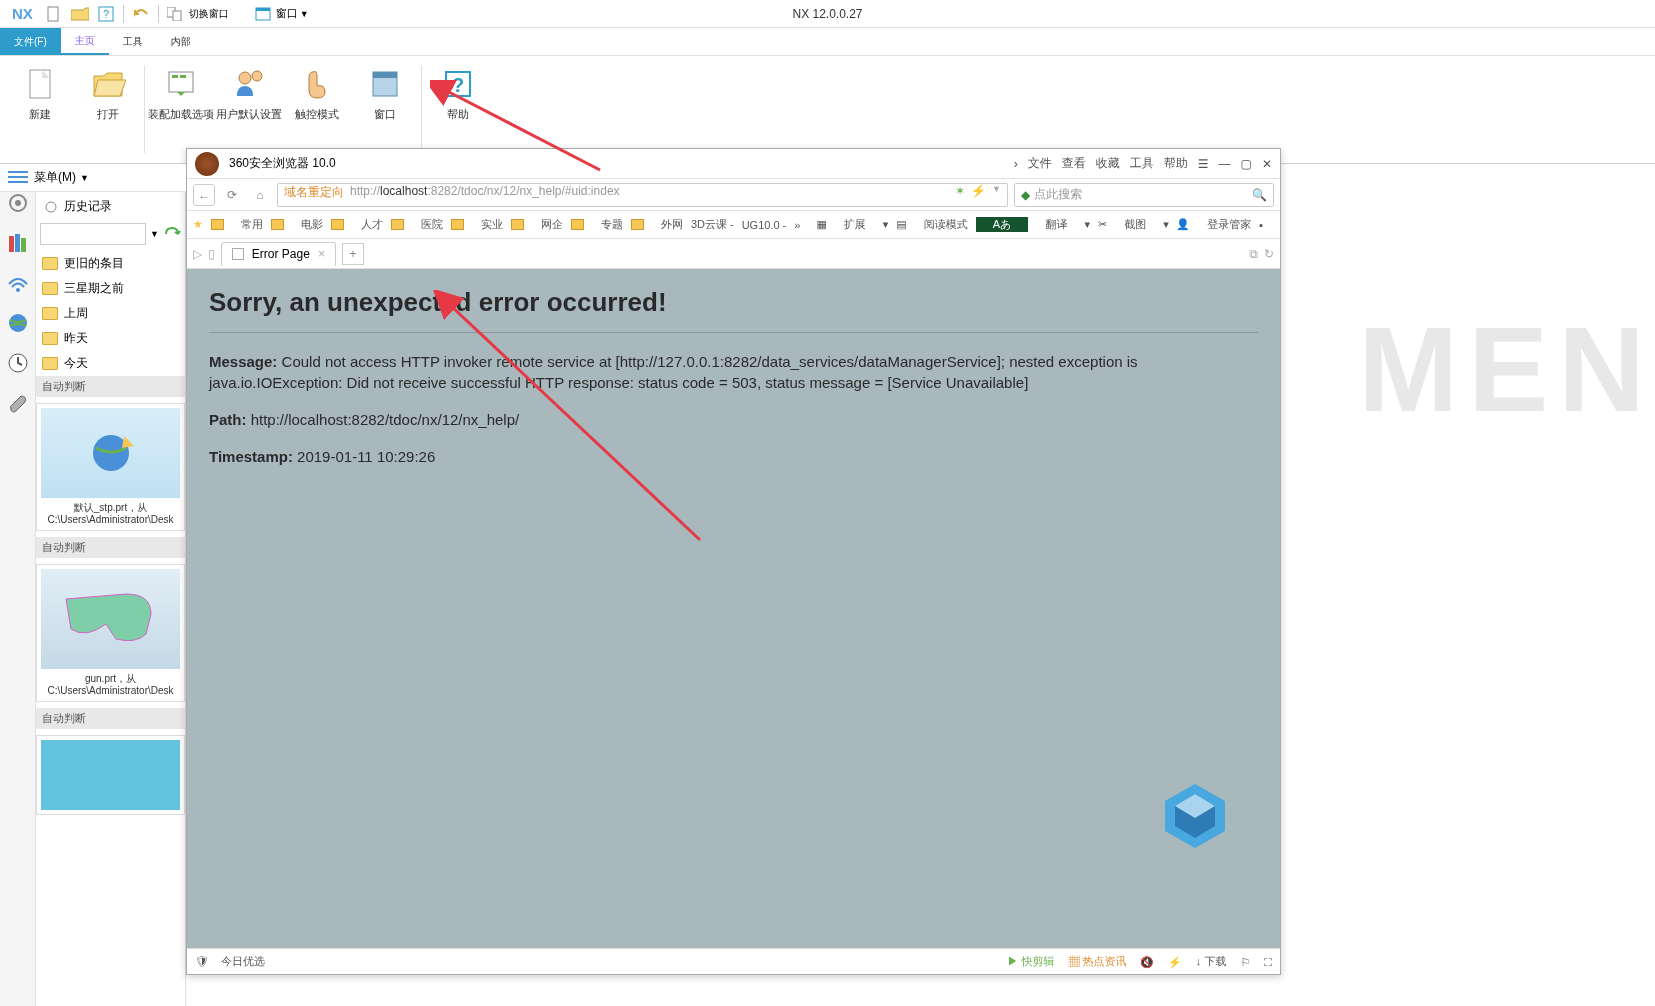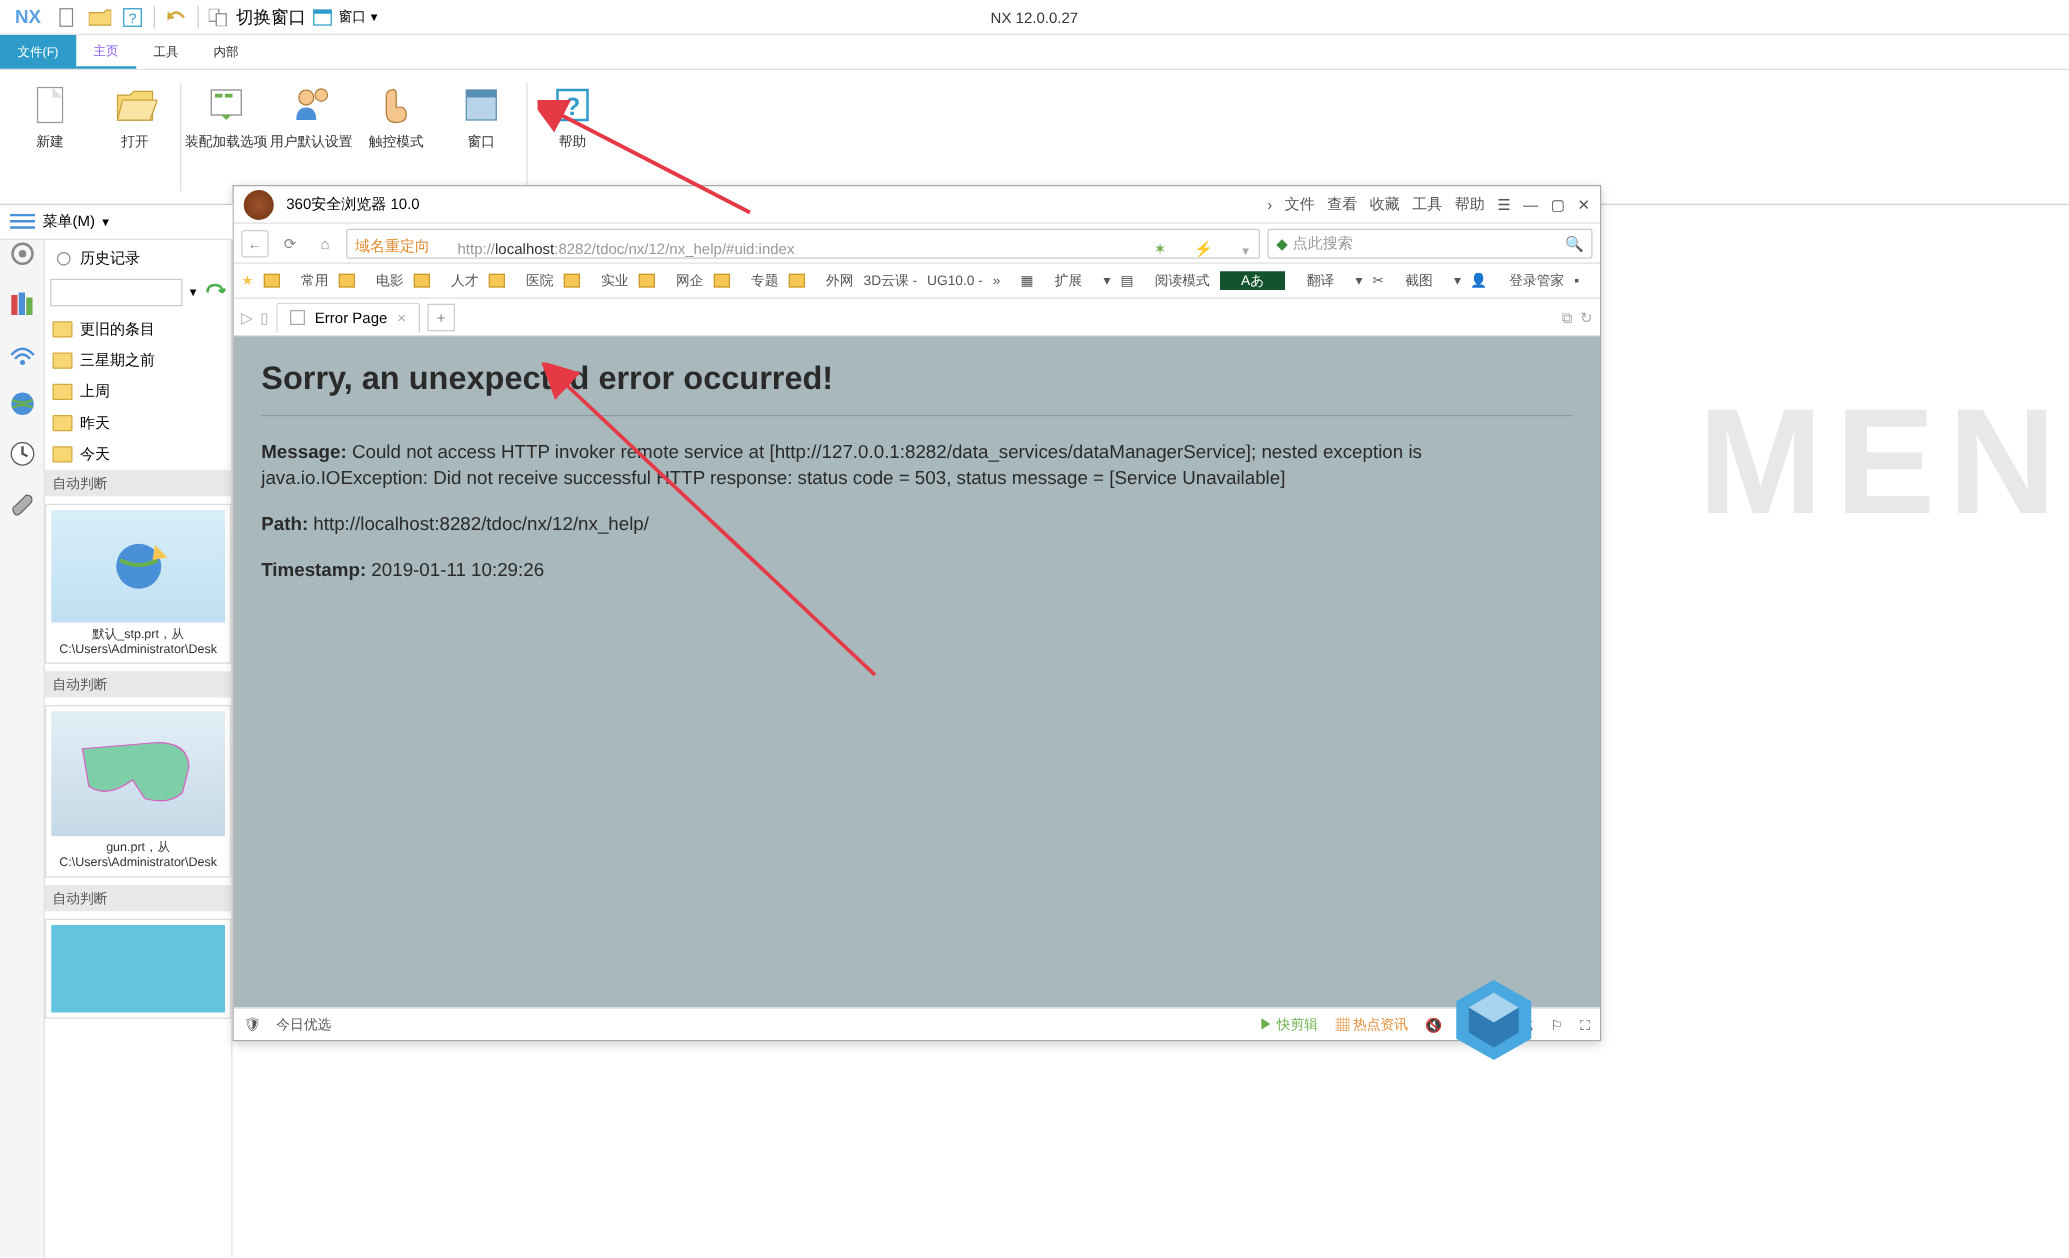"切换窗口" span { font-size: 14px -> 10px; margin-right: 0 -> 21px }
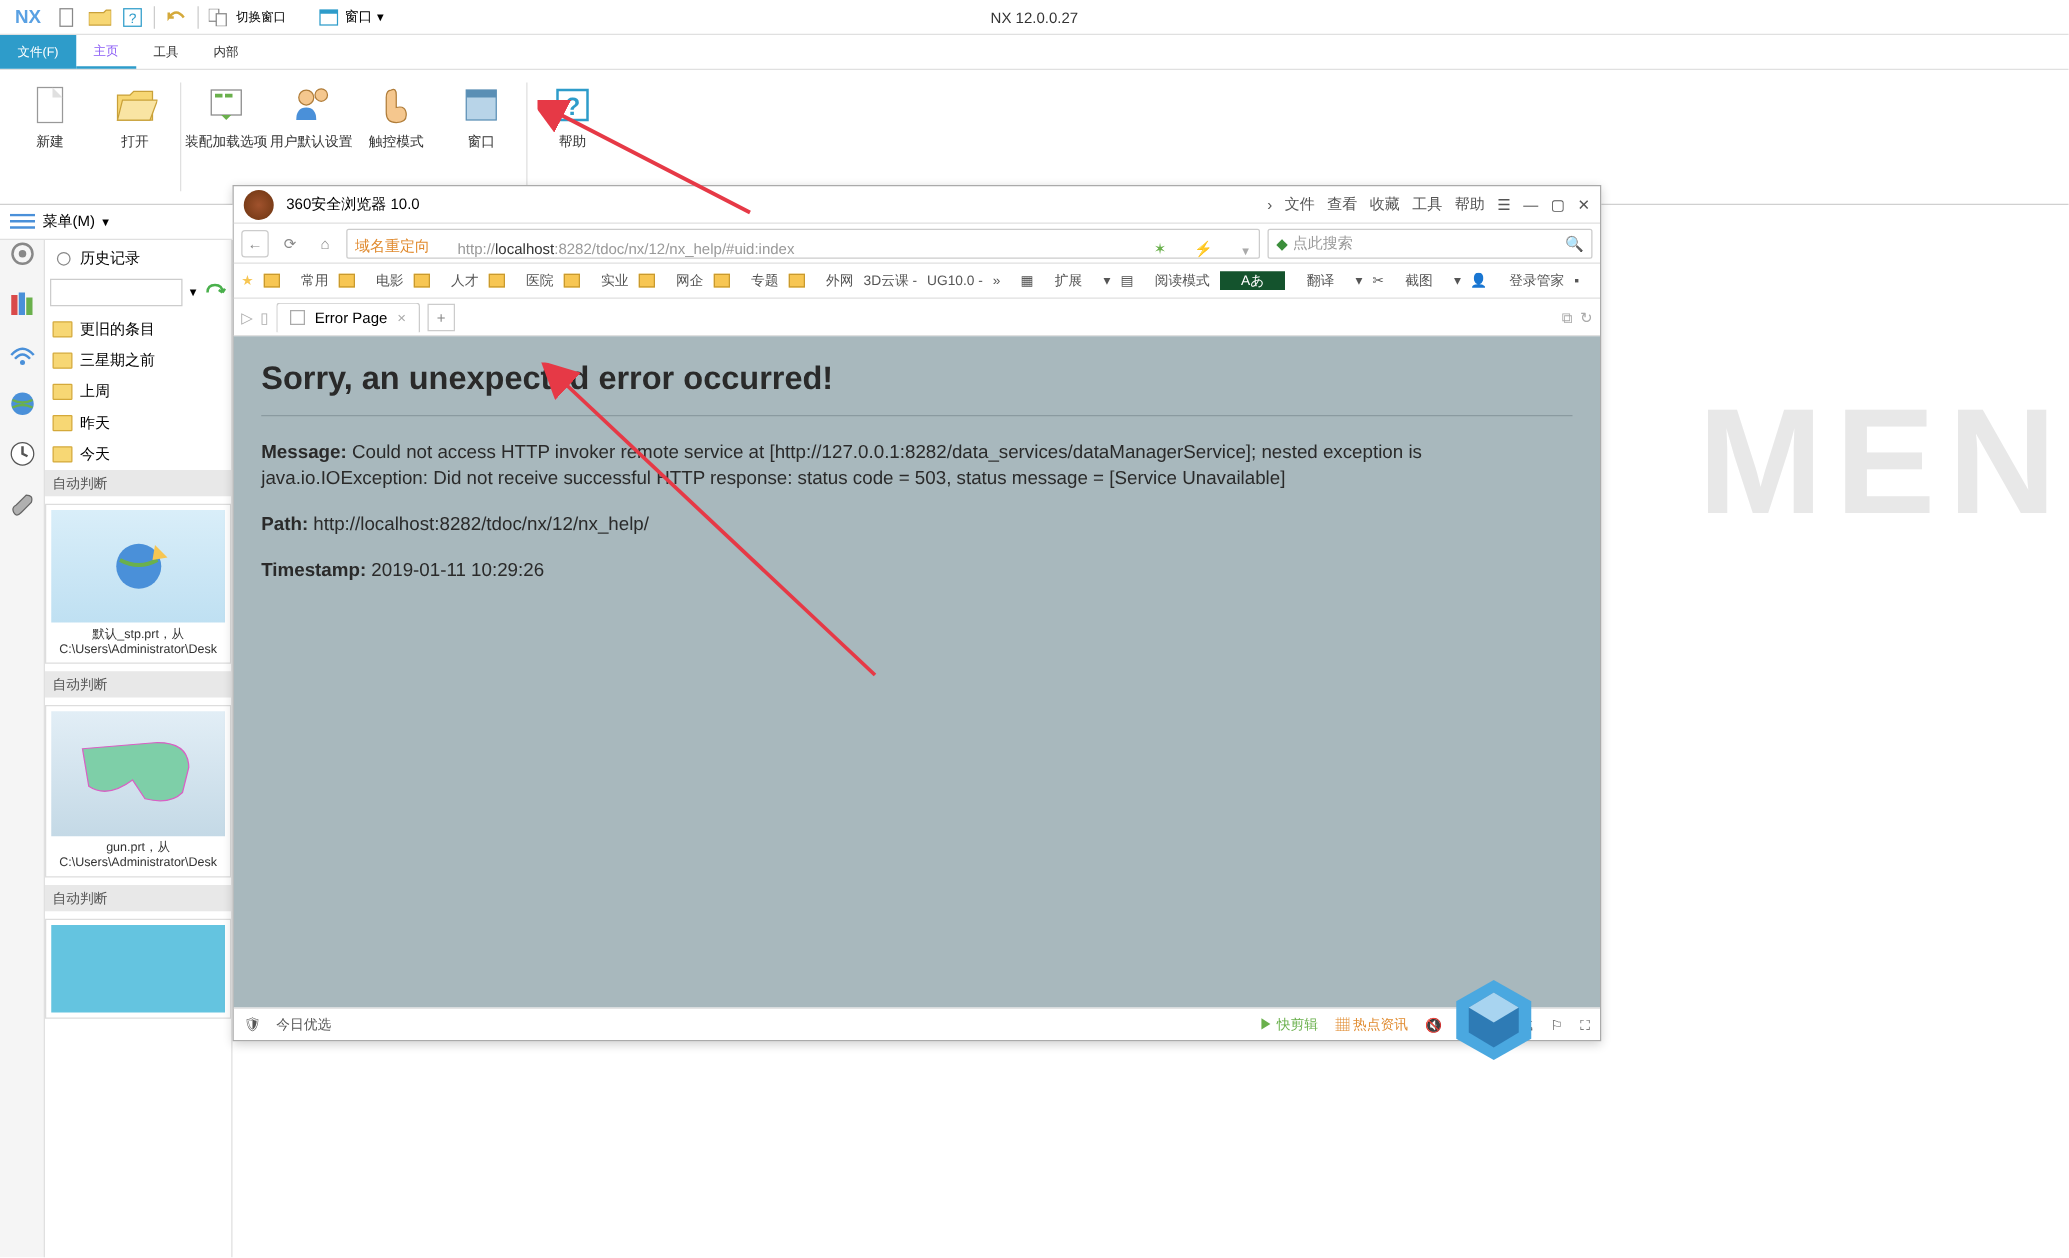"360安全浏览器 10.0" .browser { height: 685px -> 827px }
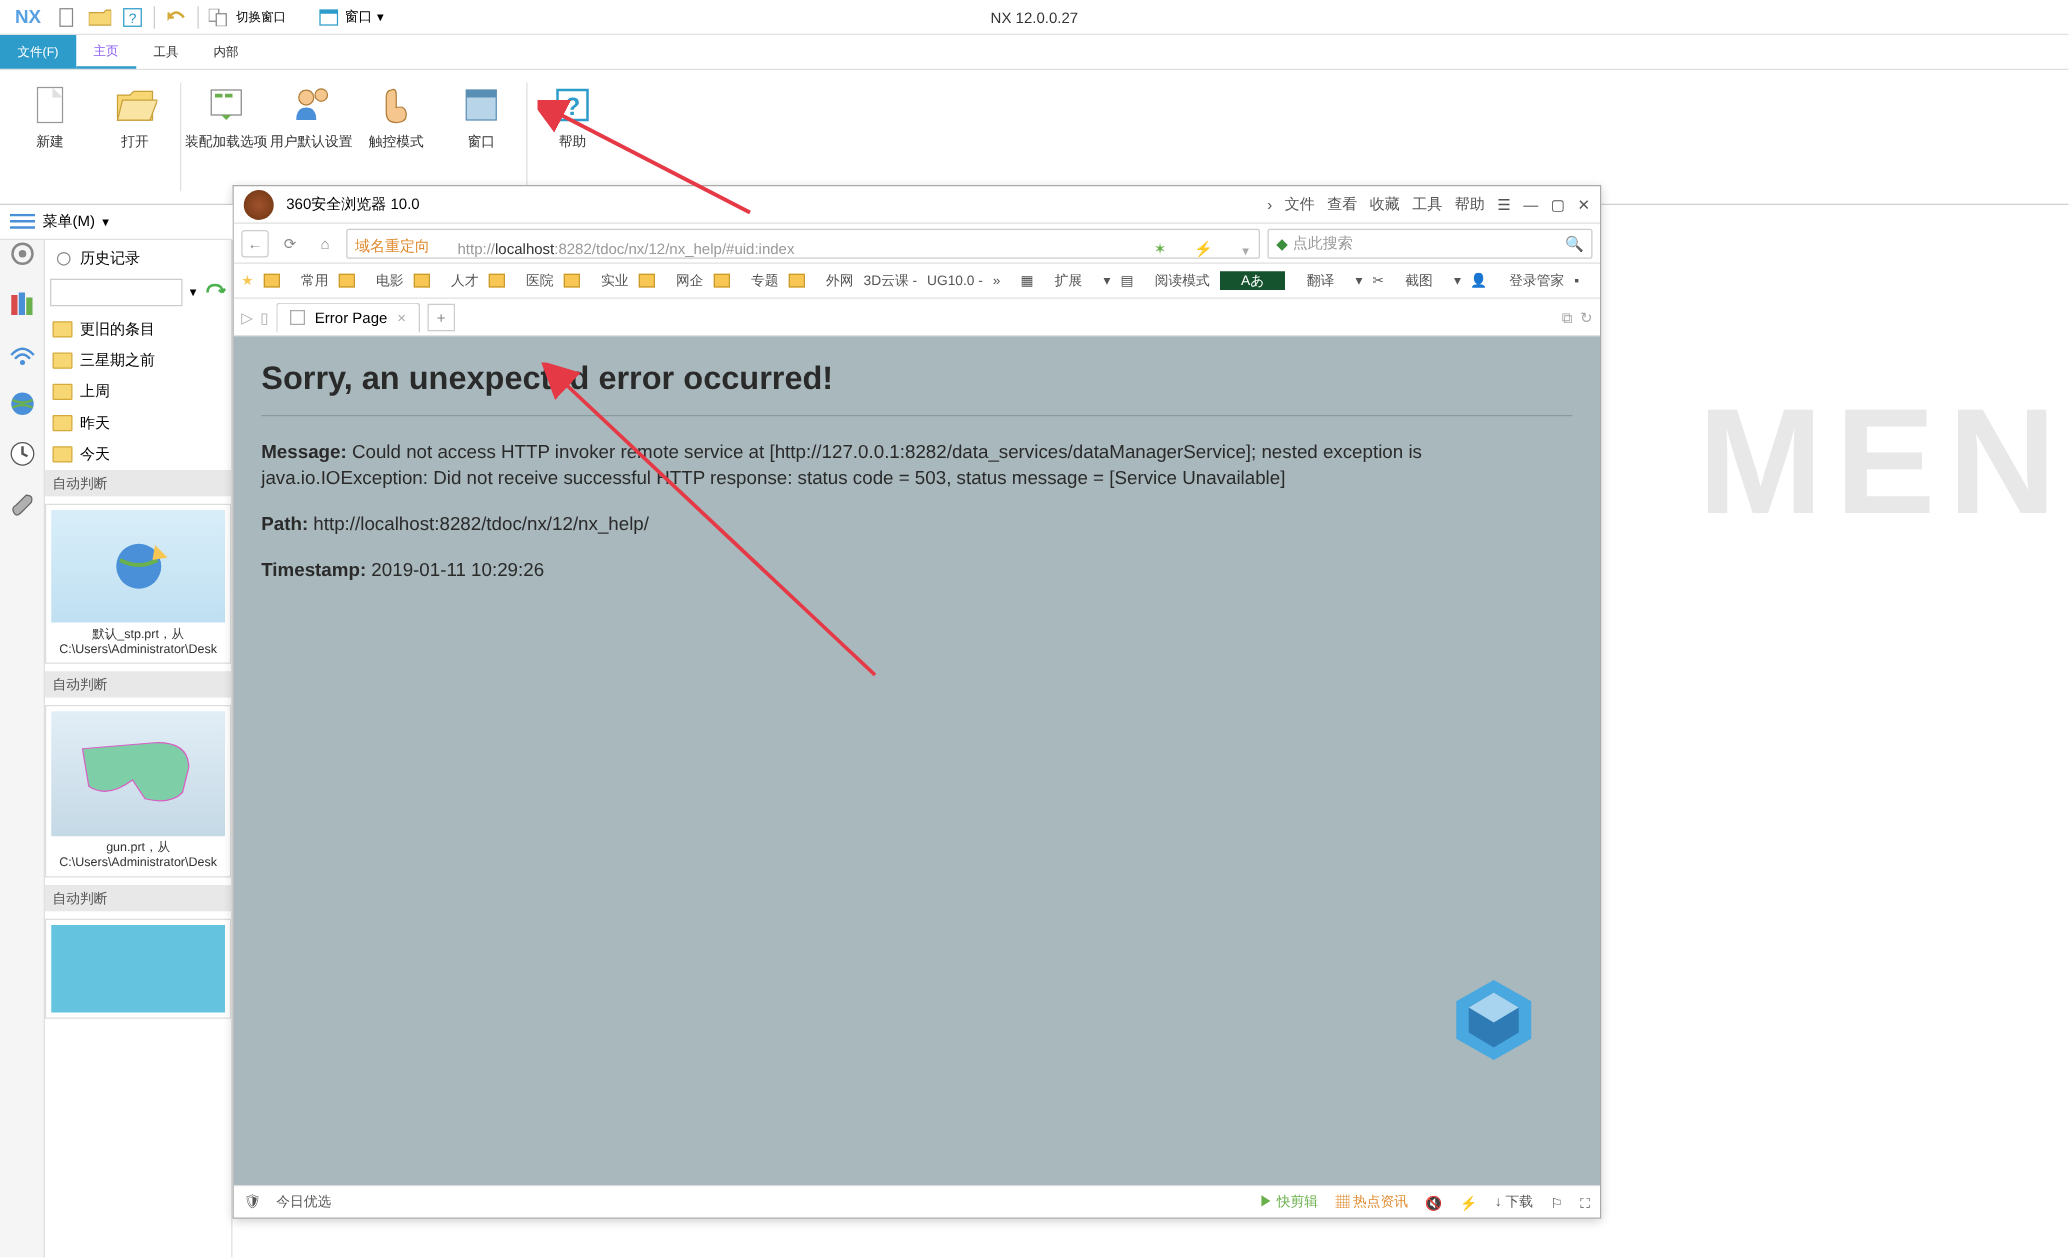"域名重定向" .addr-field { align-items: flex-end -> flex-start; gap: 22px -> 6px }
